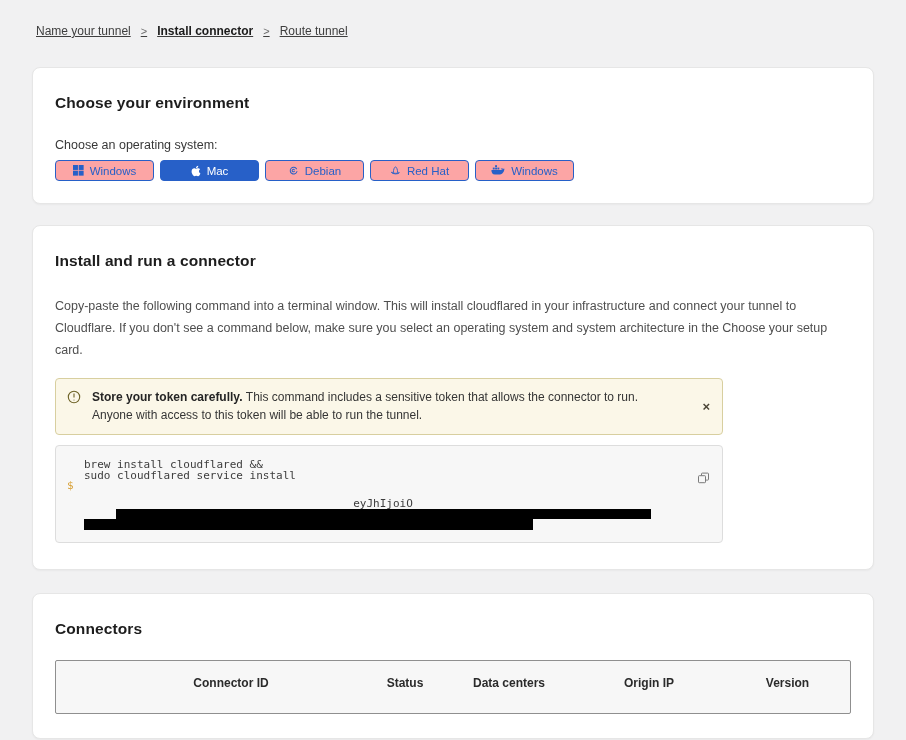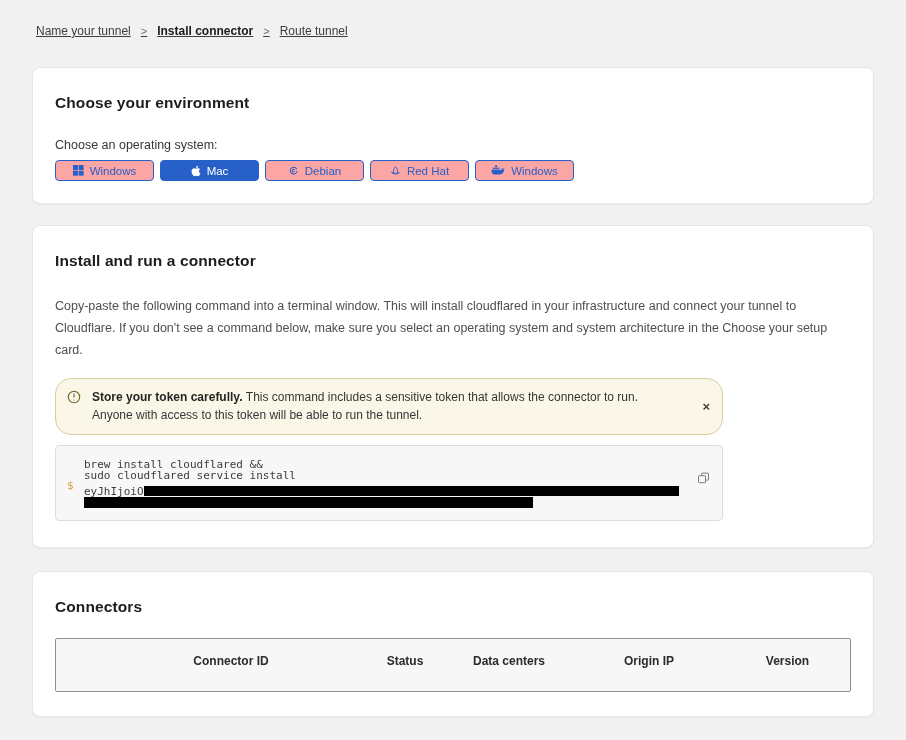"Store your token carefully. This" .alert { border-radius: 16px -> 4px }
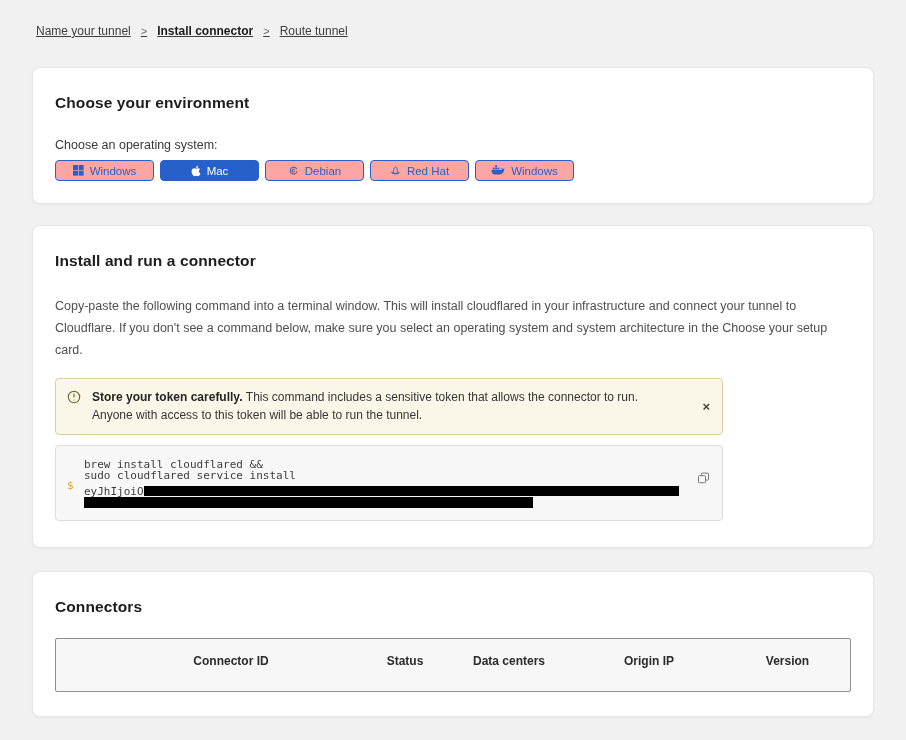"eyJhIjoiO" .token-line { flex-direction: none -> column; margin-top: 5px -> 17px }
